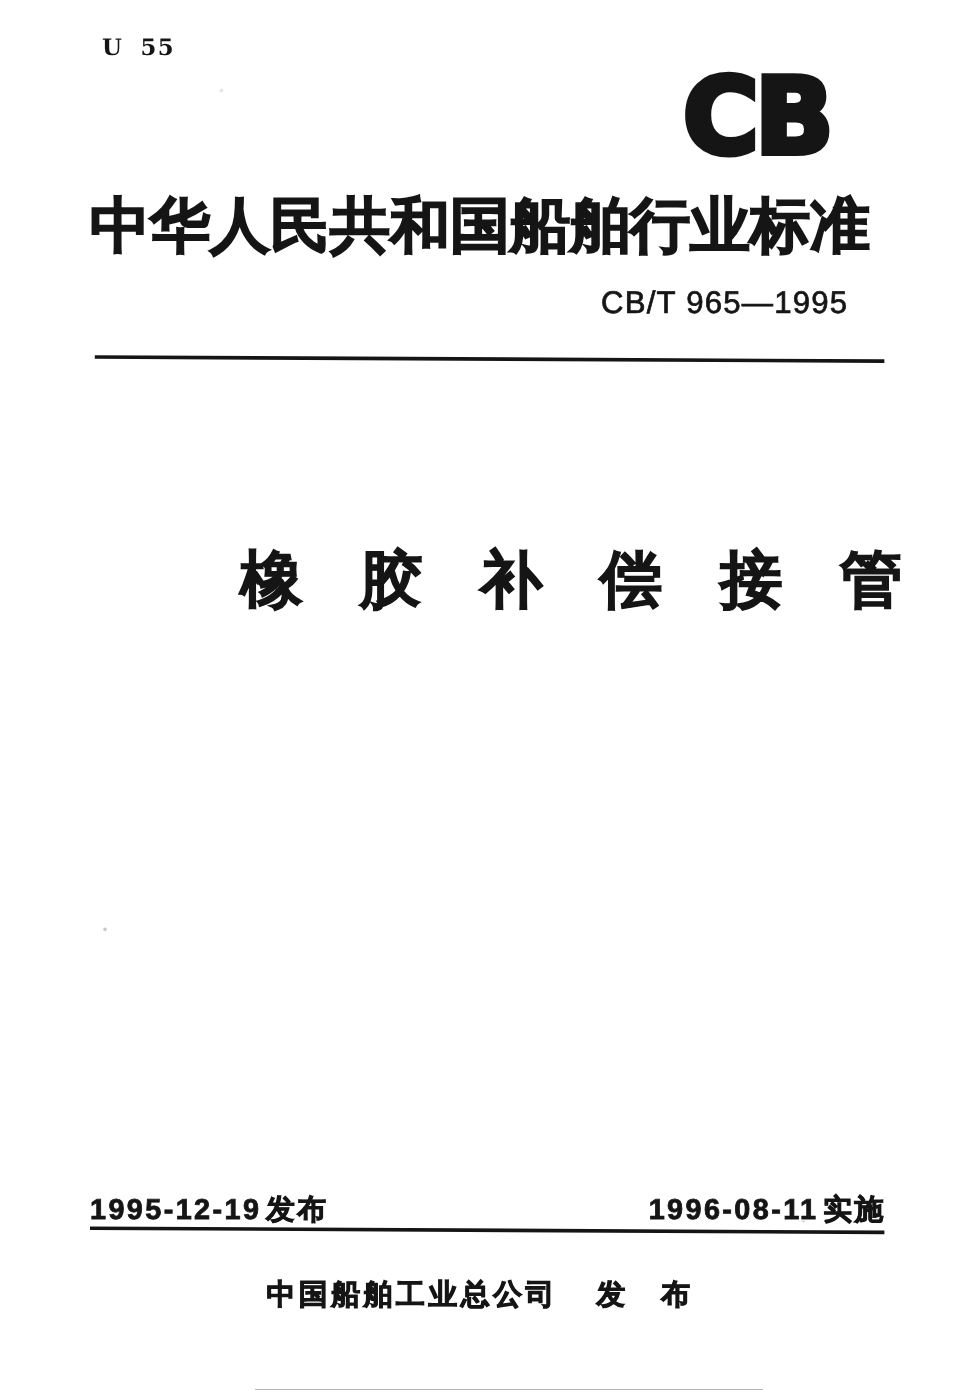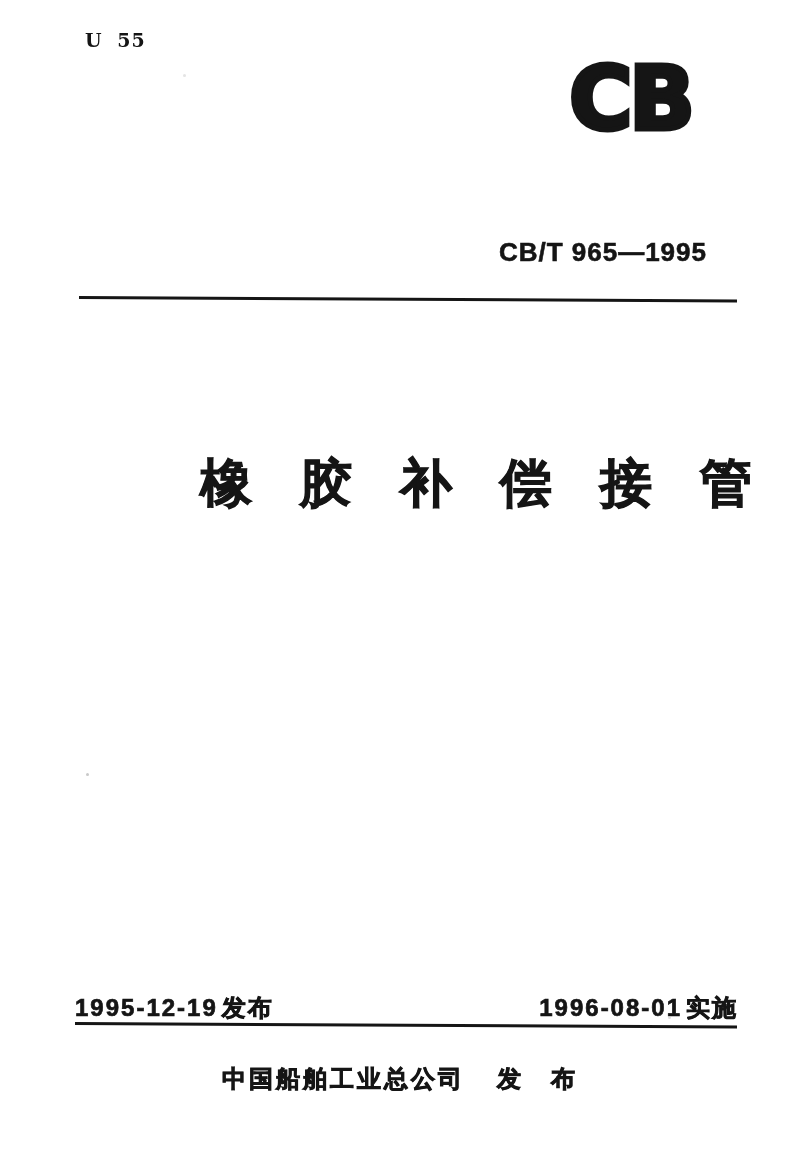"中华人民共和国船舶行业标准" h1.header-title { html: none -> <h1>中华人民共和国船舶行业标准</h1> }
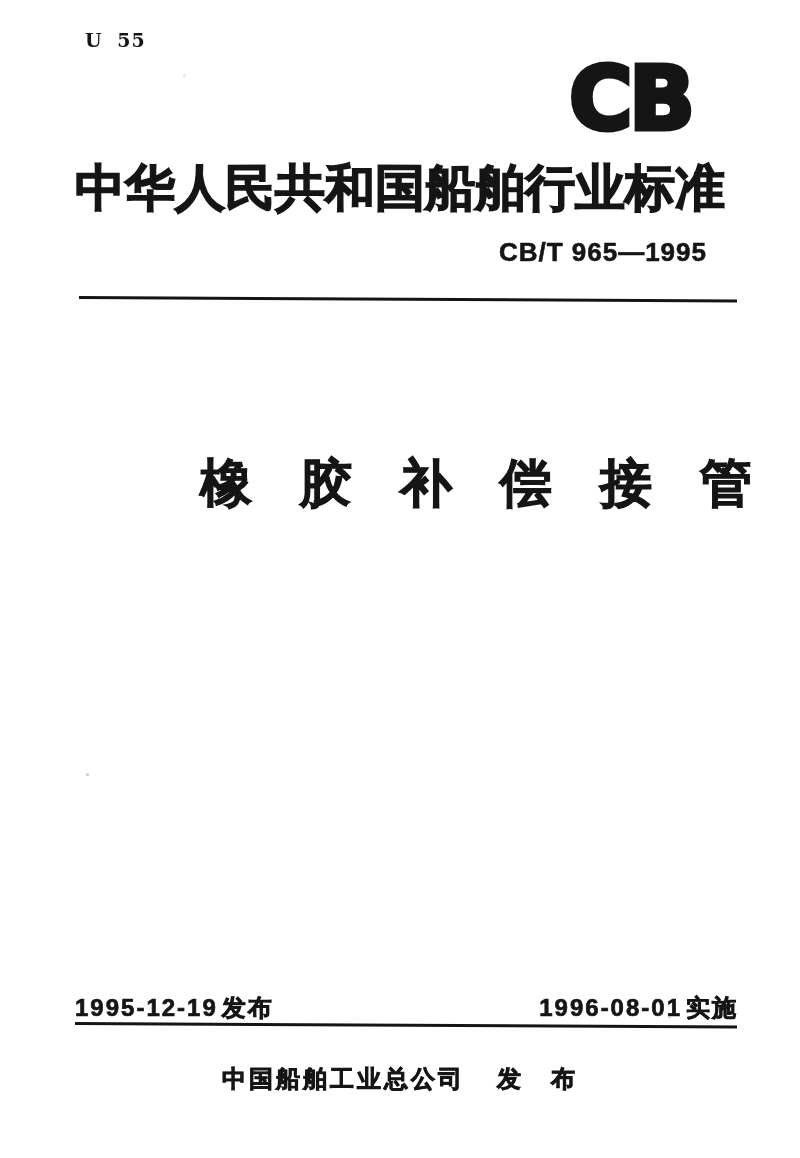"CB/T 965—1995" .std-num { font-weight: bold -> normal }
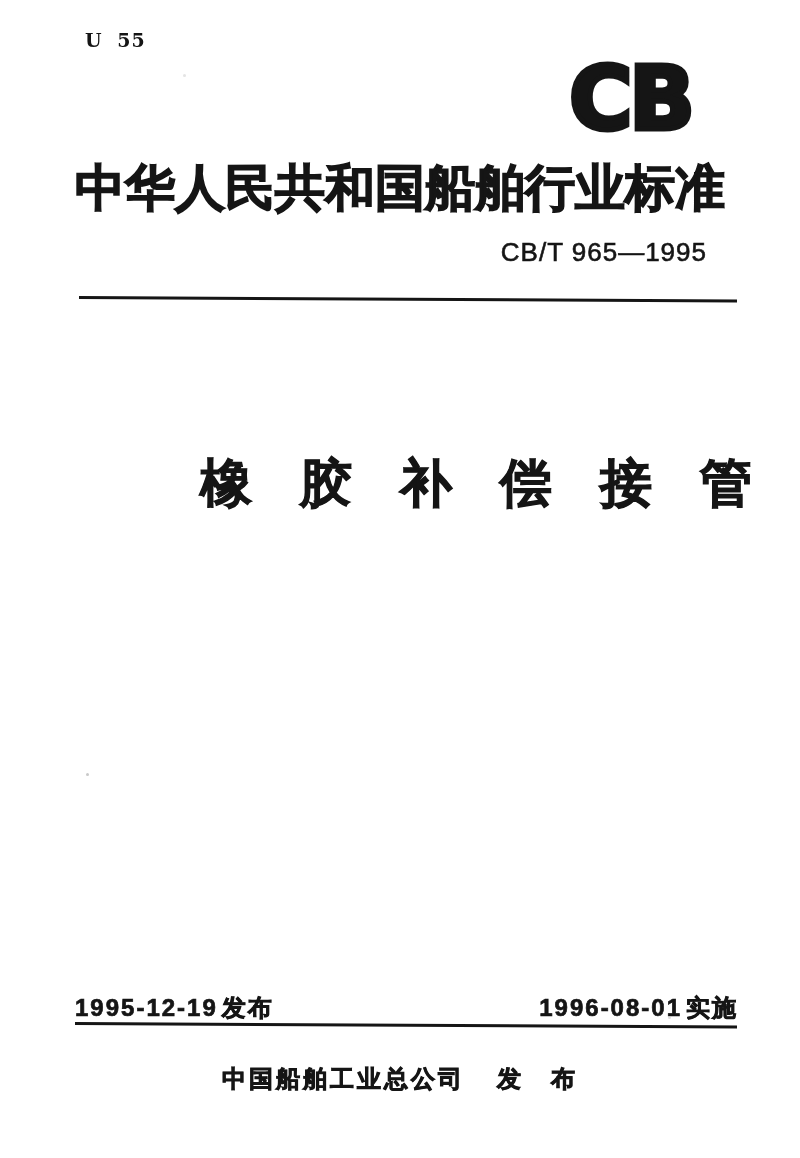"1996-08-01" span.num { text: 1996-08-01 -> 1996-08-11 }
